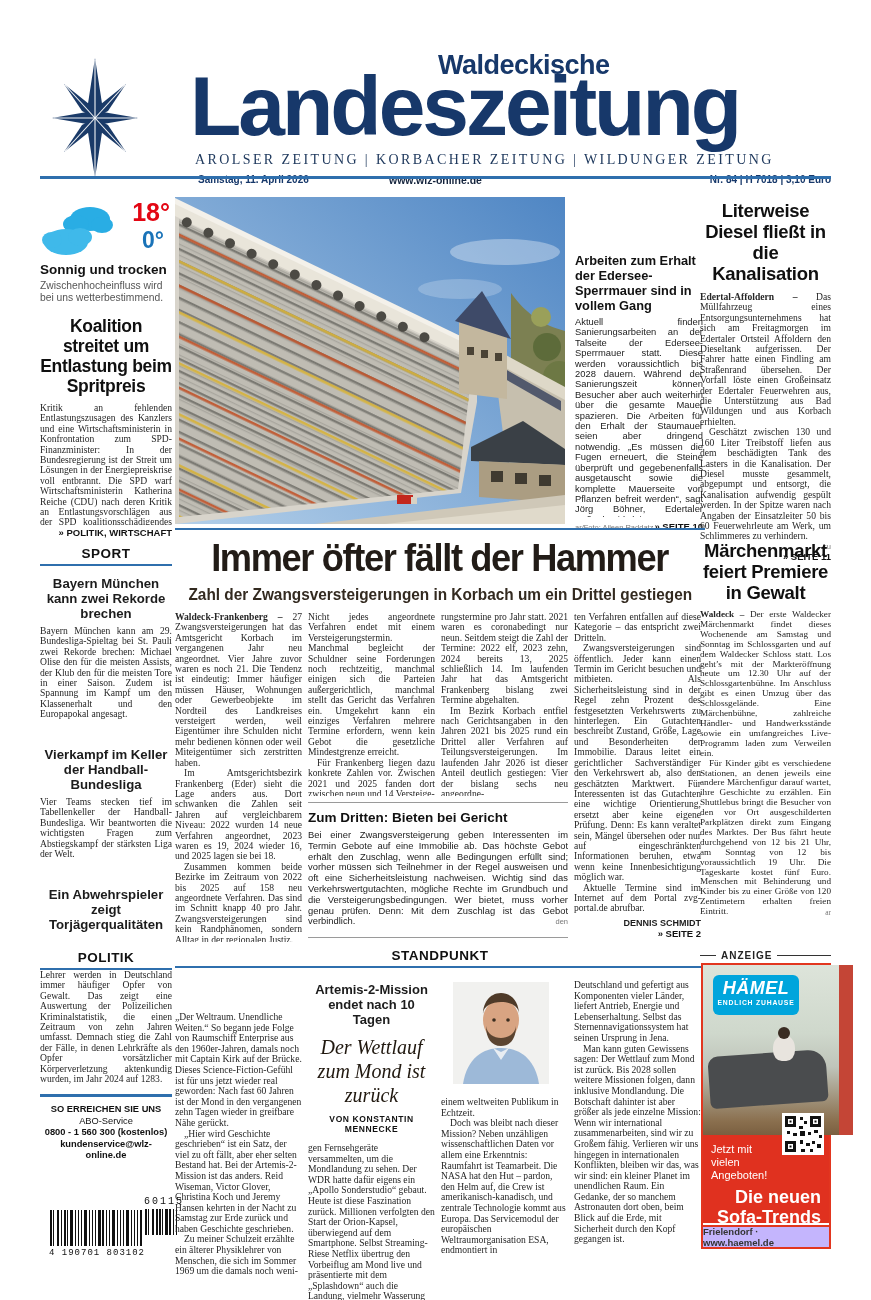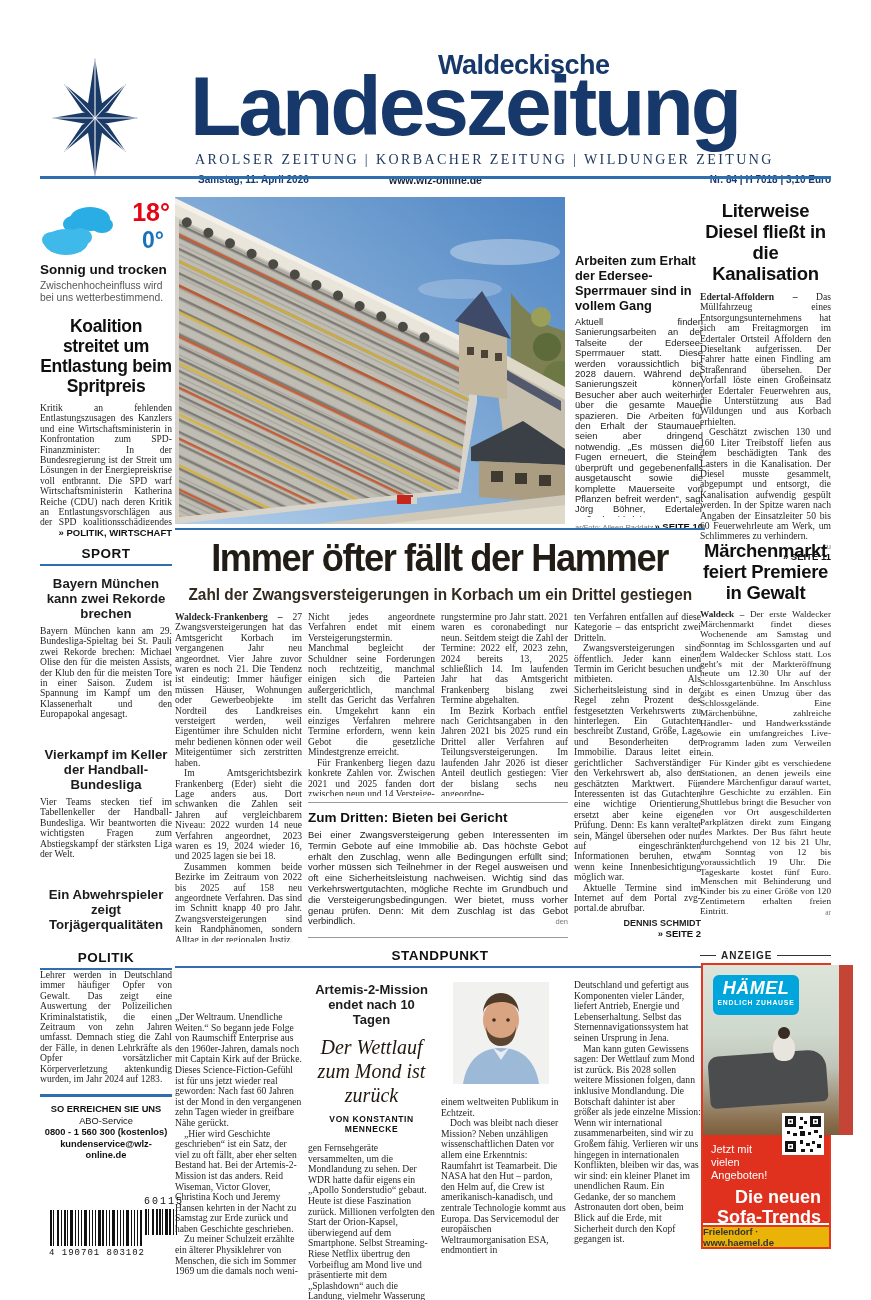"Frielendorf · www.haemel.de" div.abs { background: #eab308 -> #c4b5fd }
